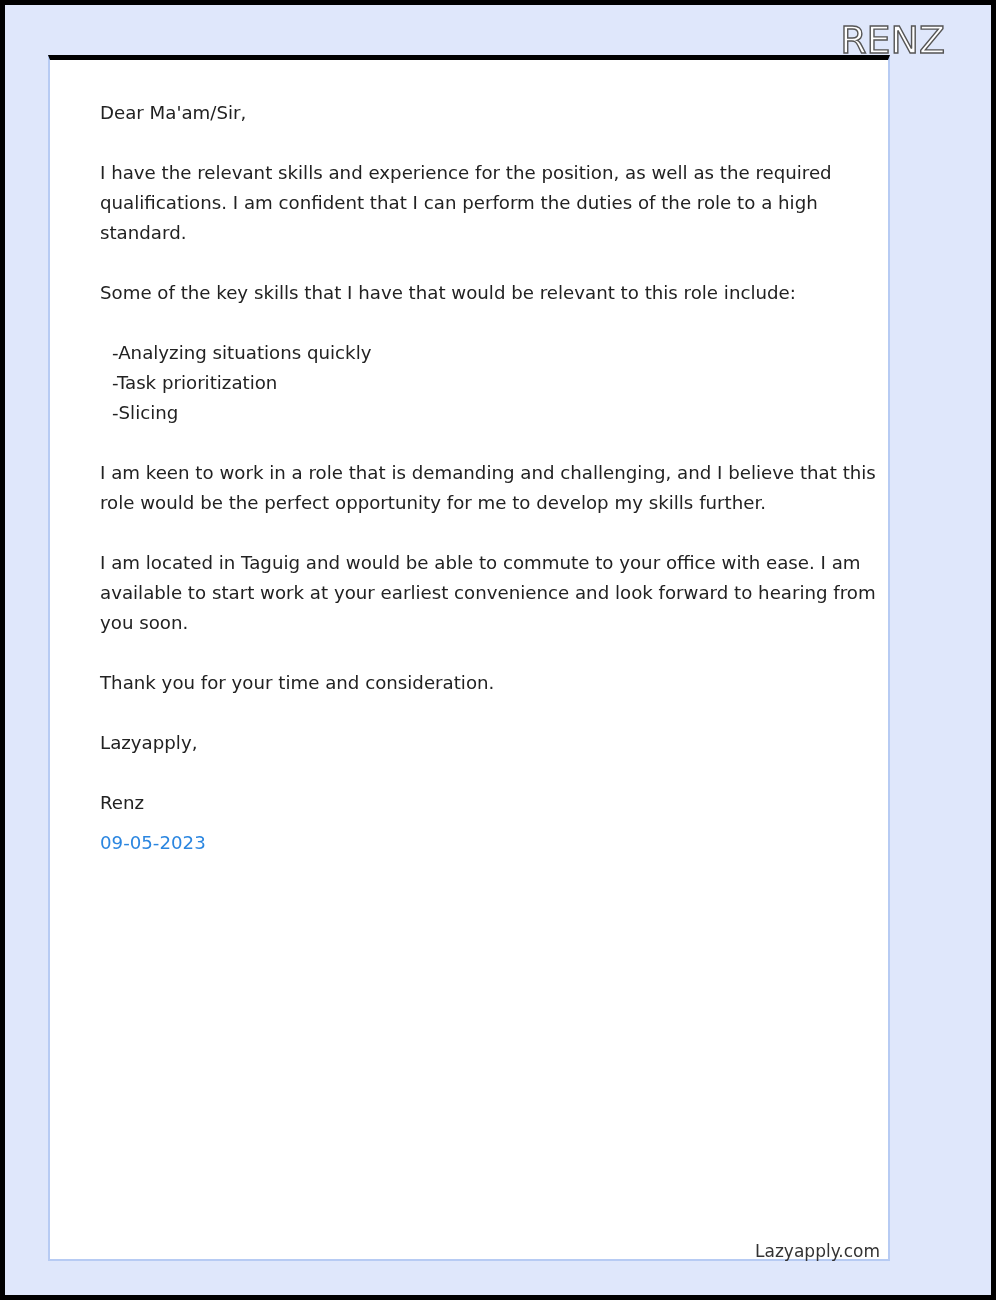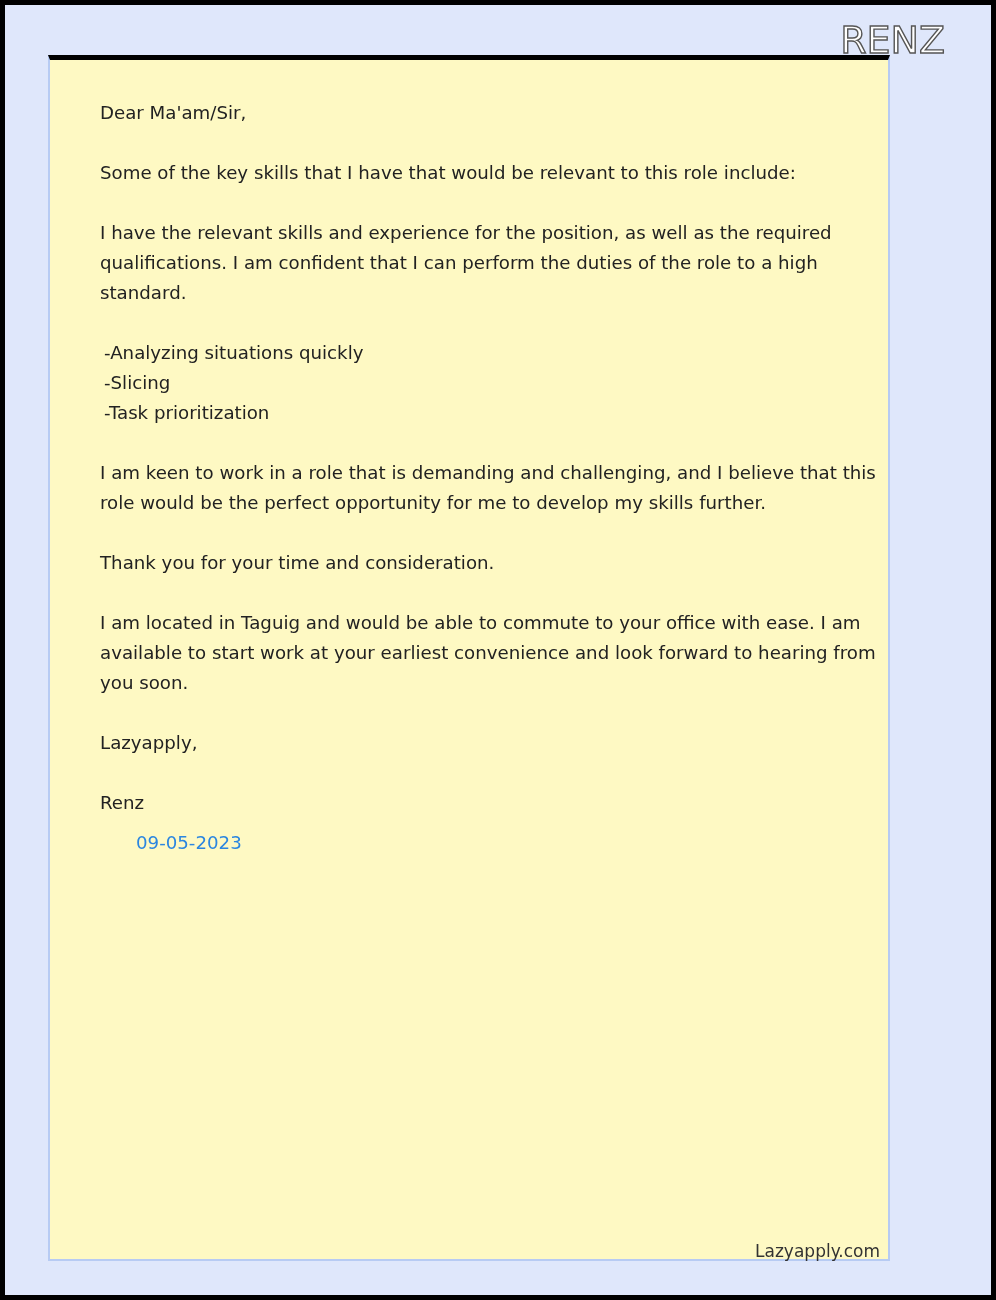"Dear Ma'am/Sir," .page { background: #fef9c3 -> #ffffff }
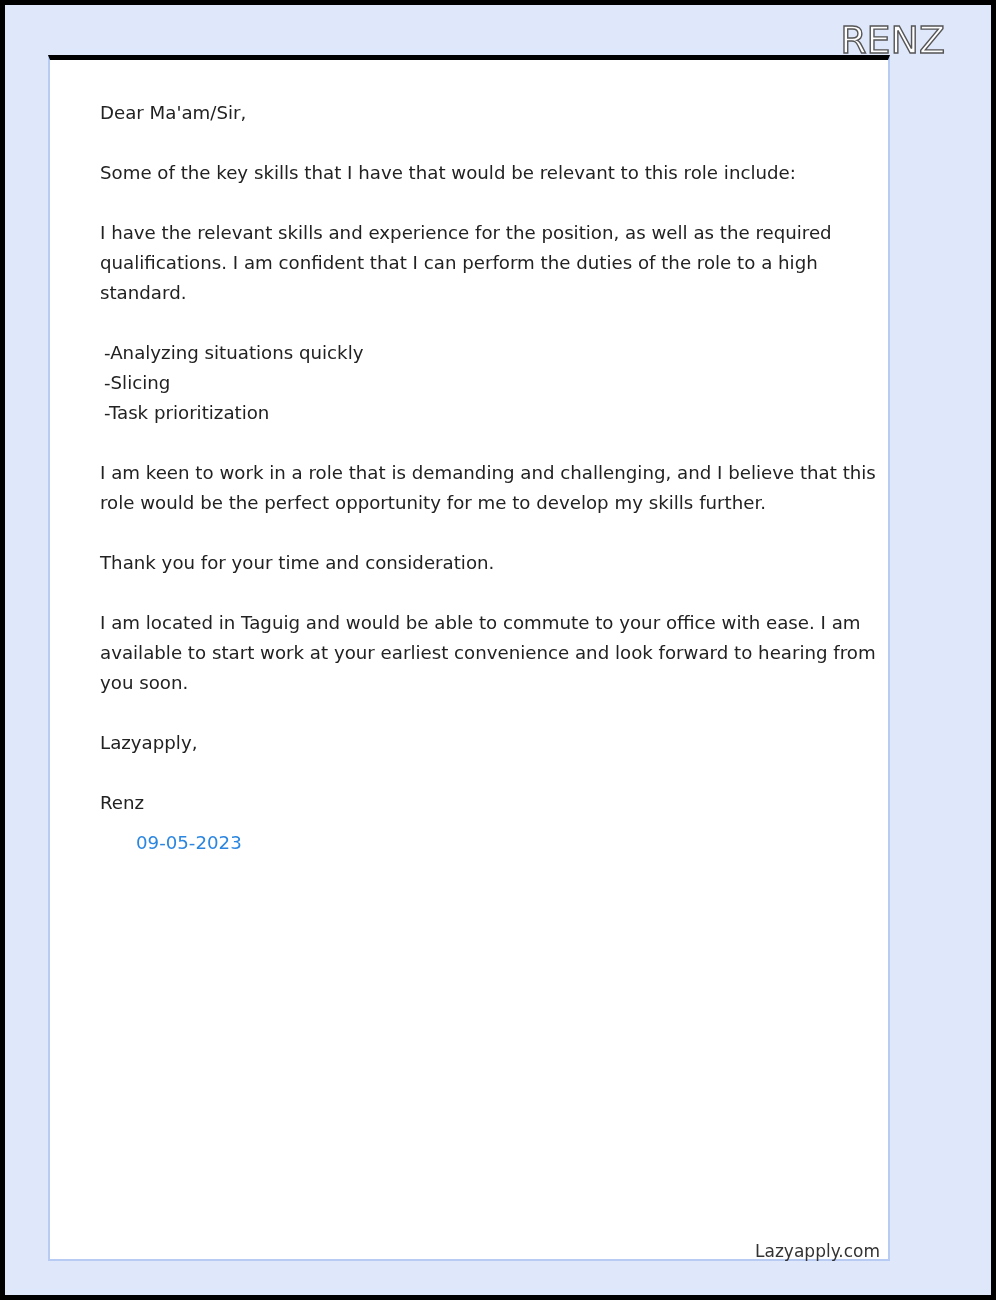"Some of the key skills" p { order: before "I have the relevant skills" -> after "I have the relevant skills" }
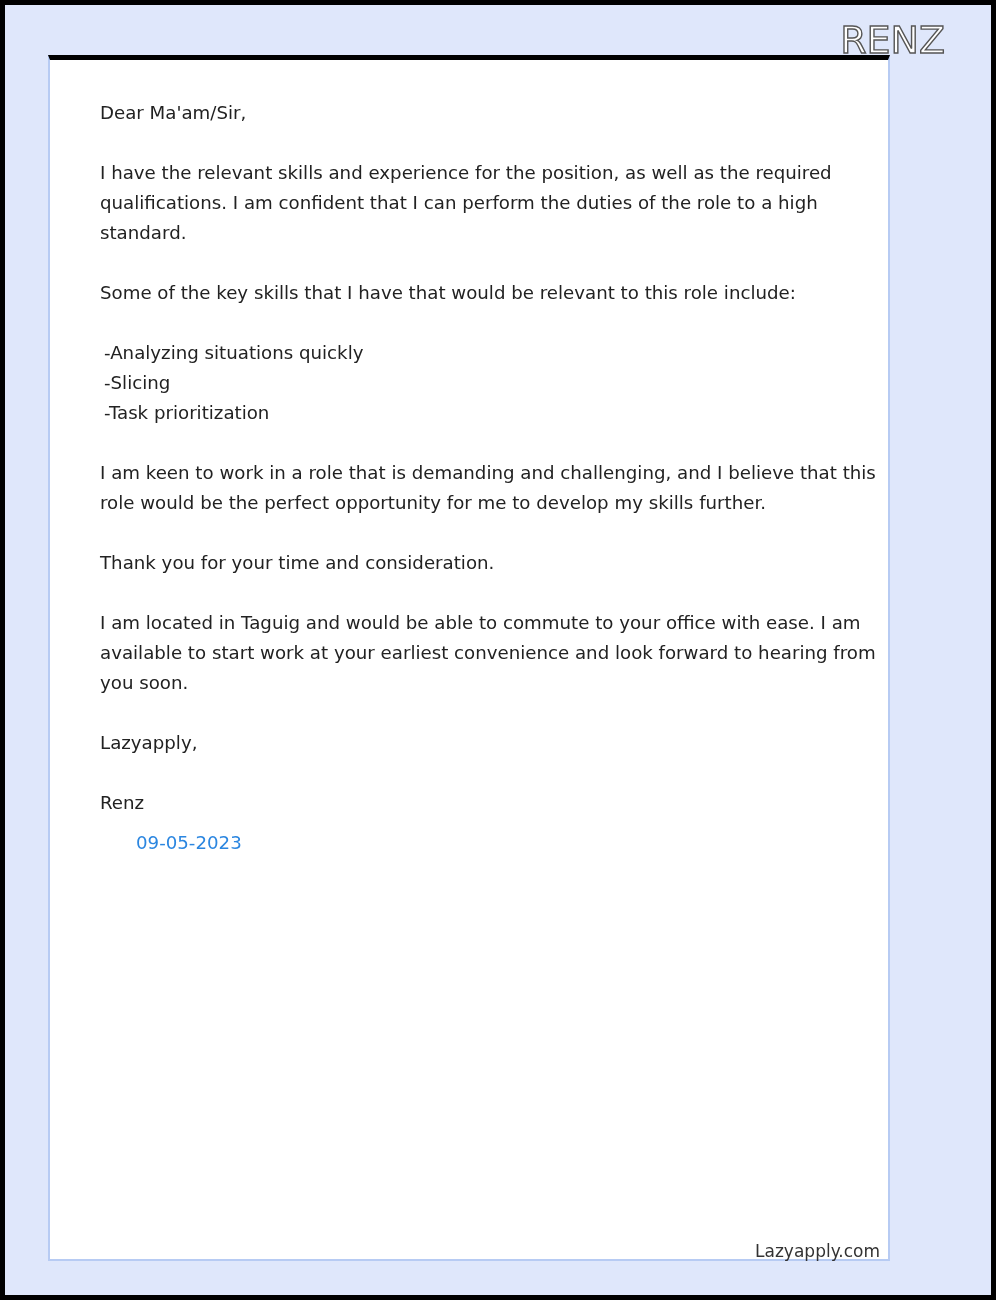"-Analyzing situations quickly" .content .list { margin: 0 0 30px 4px -> 0 0 30px 12px }
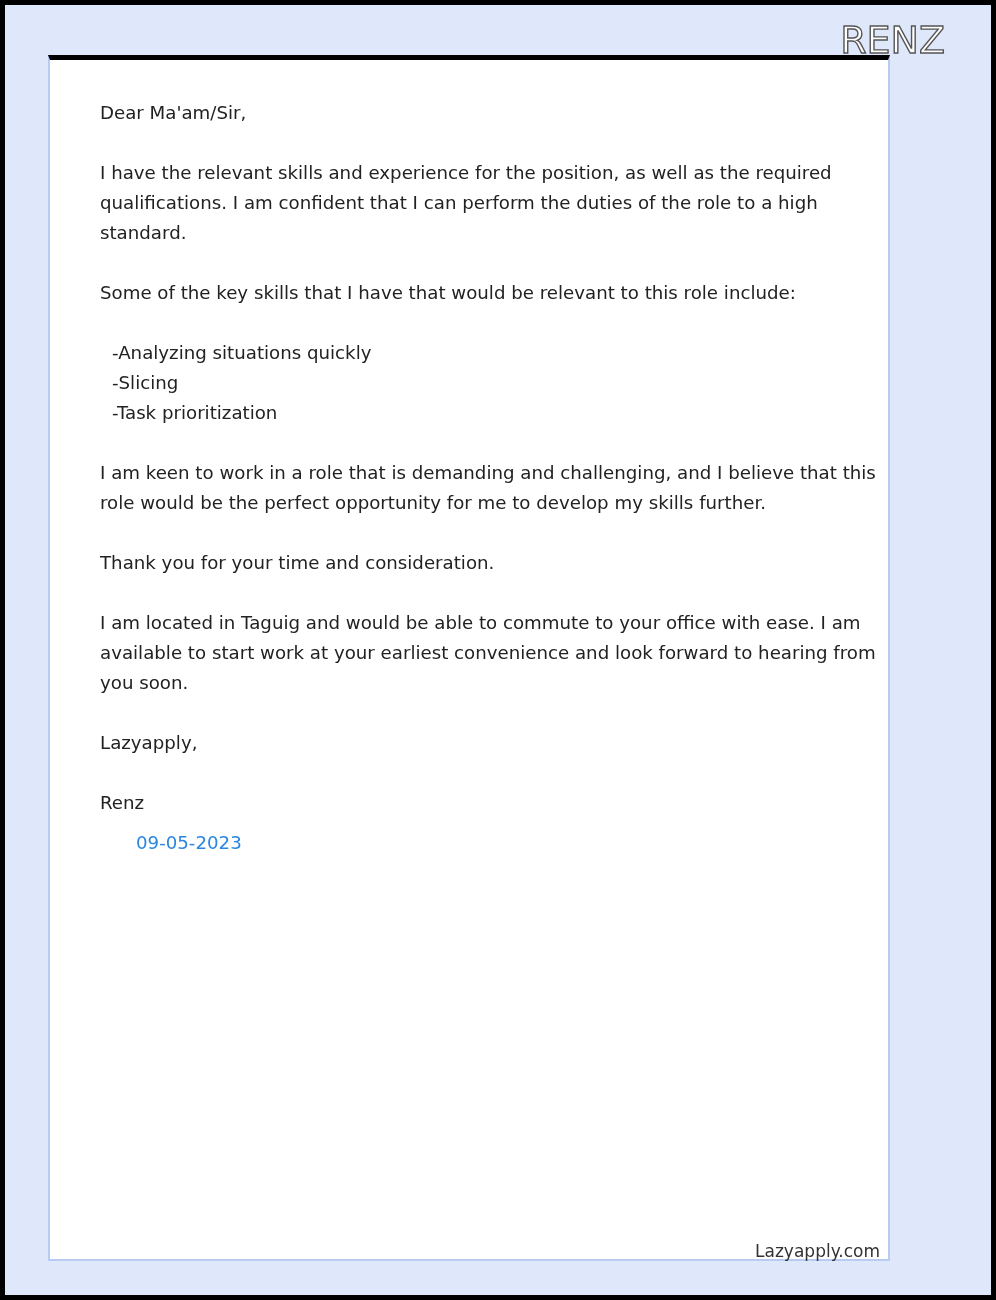"-Slicing" div { order: before "-Task prioritization" -> after "-Task prioritization" }
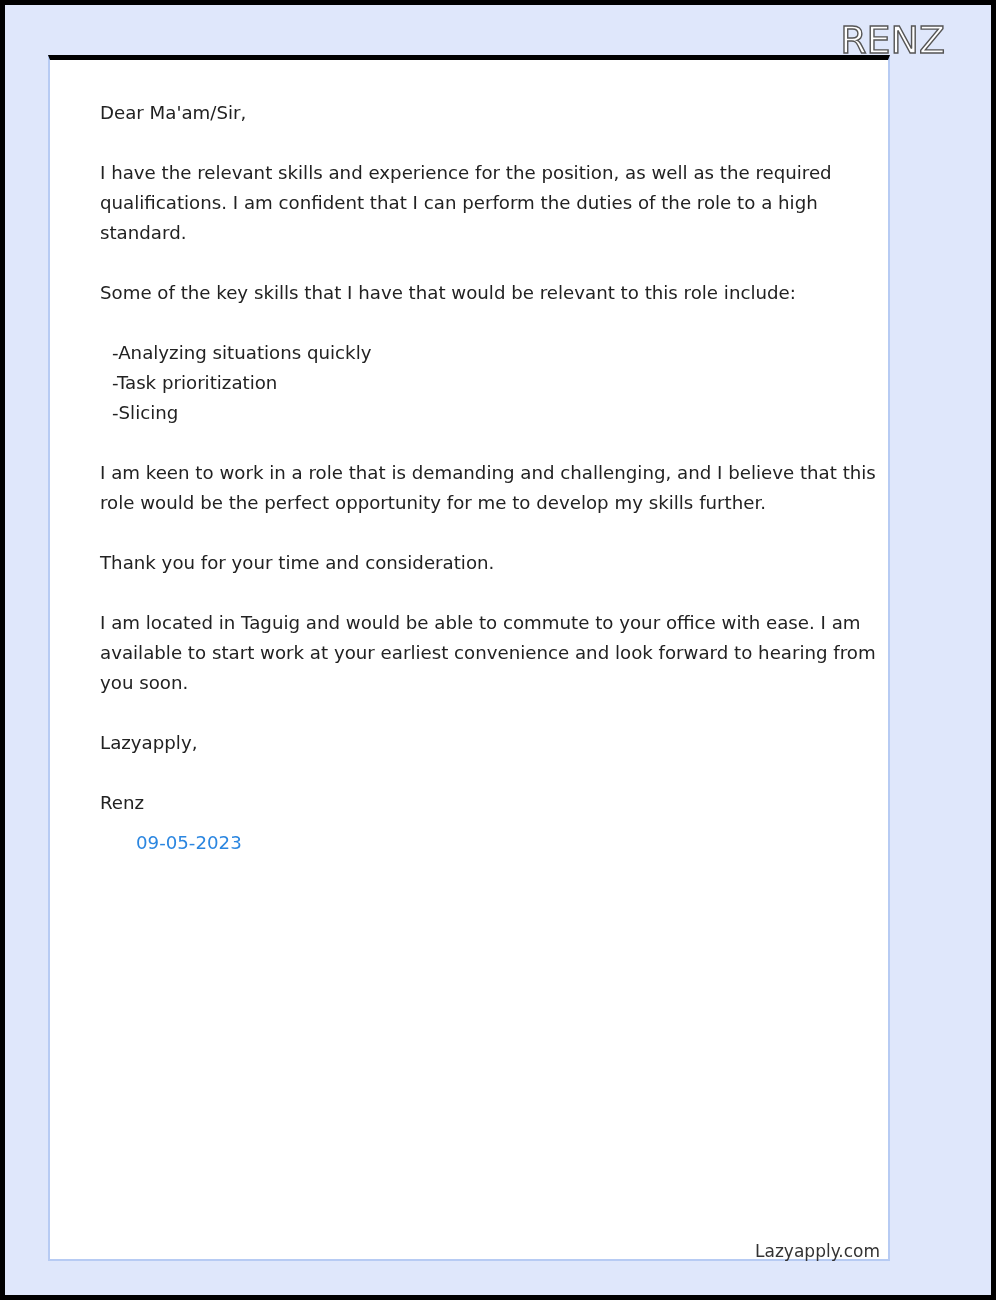"Thank you for your time" p { order: before "I am located in Taguig" -> after "I am located in Taguig" }
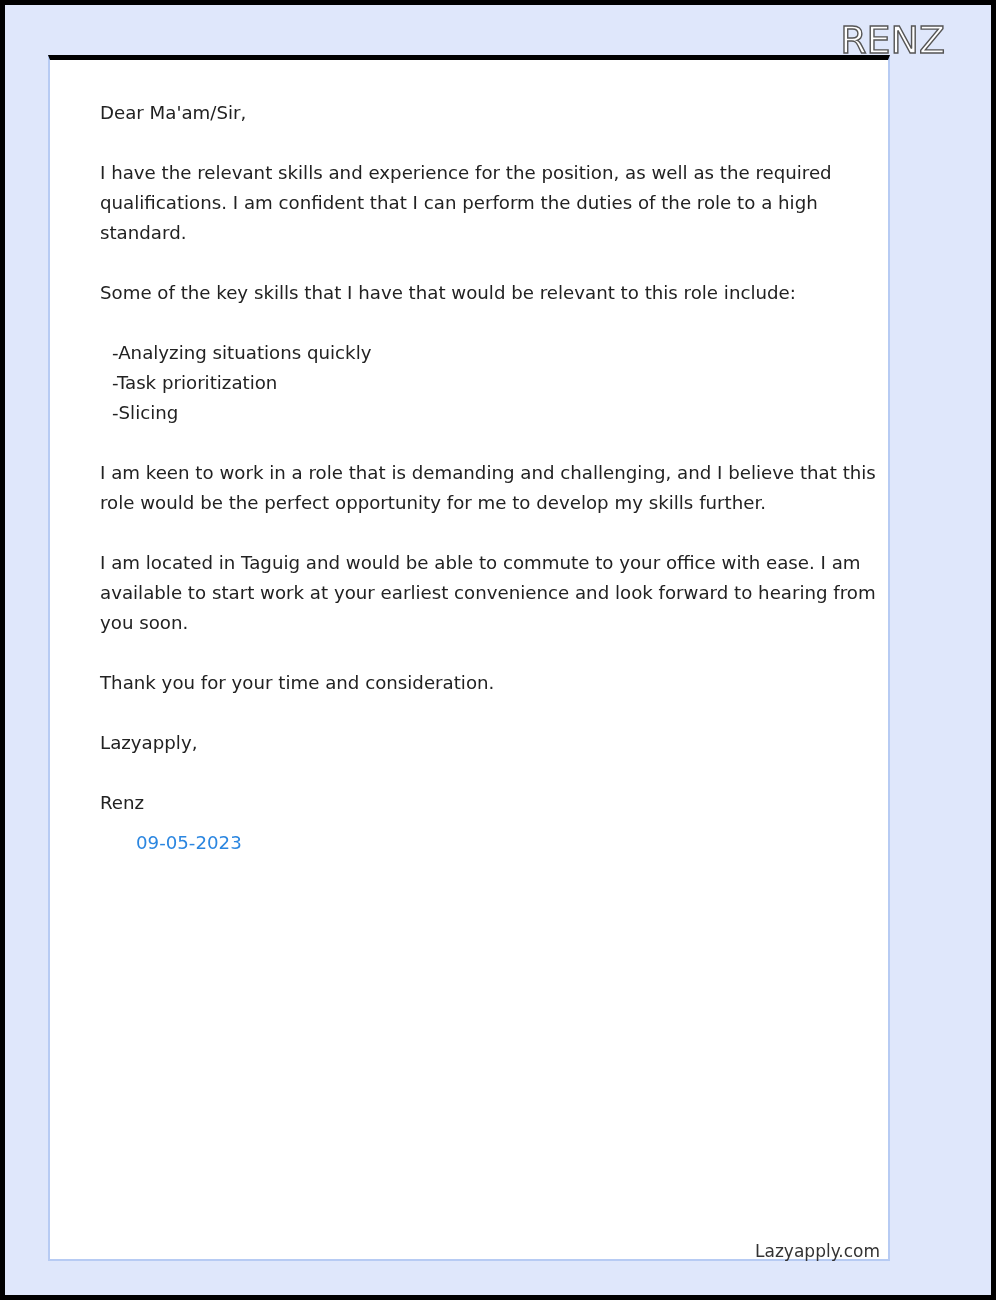"09-05-2023" .date { margin-left: 36px -> none }
